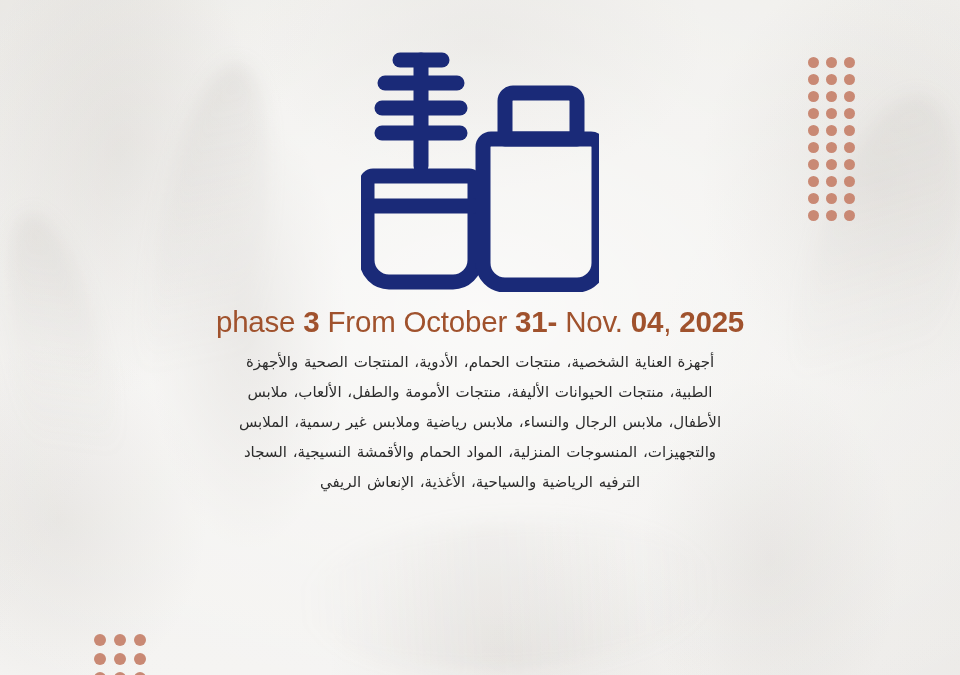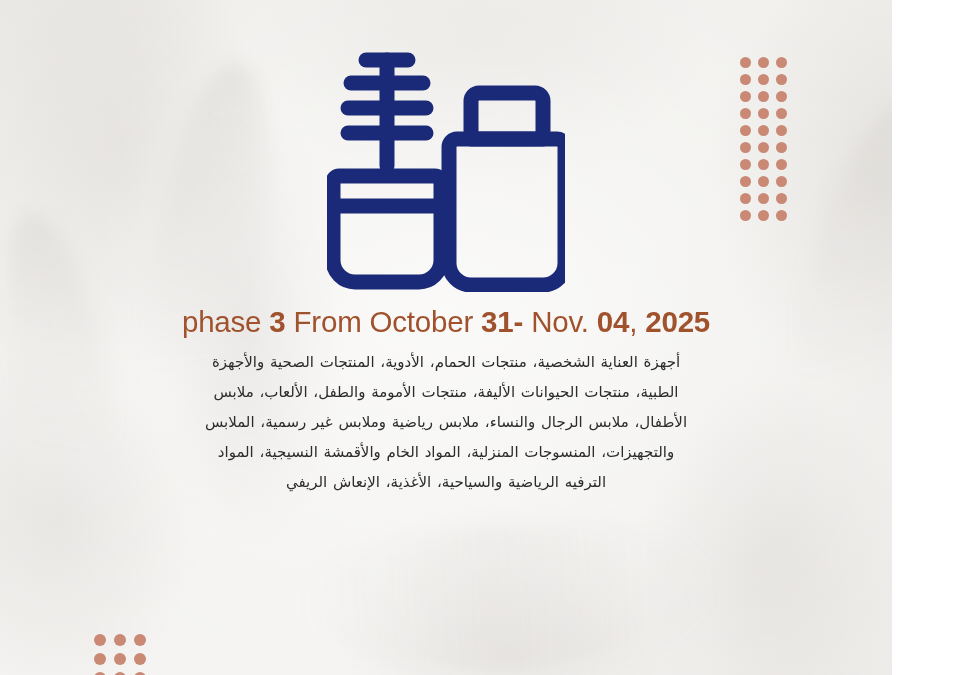"phase 3 From October 31-" #poster { width: 892px -> 960px }
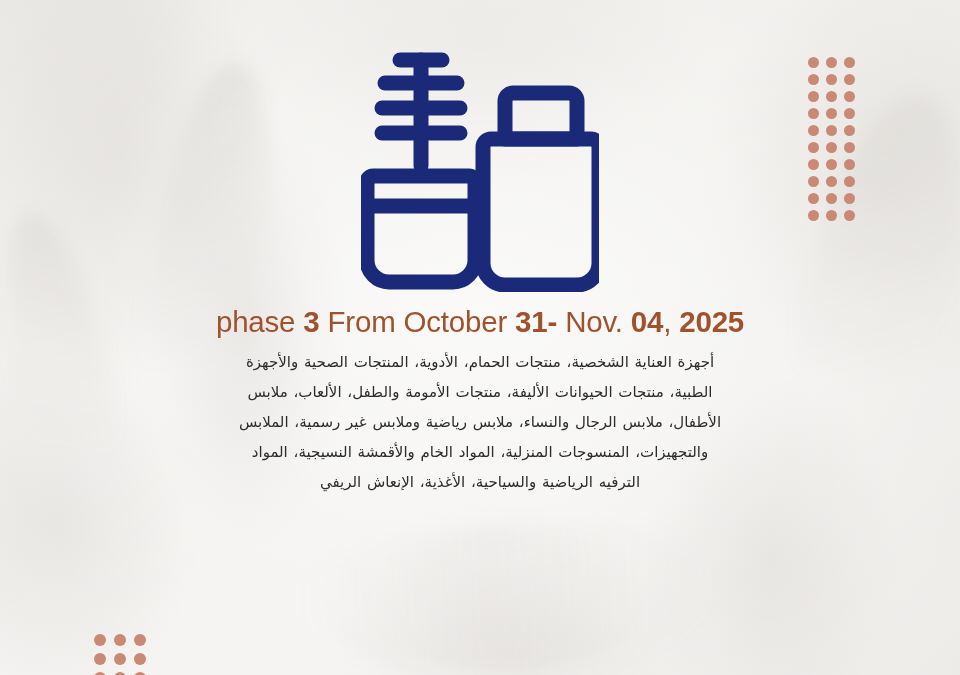"والتجهيزات، المنسوجات المنزلية، المواد" span.line { text: الخام والأقمشة النسيجية، المواد -> الحمام والأقمشة النسيجية، السجاد }
